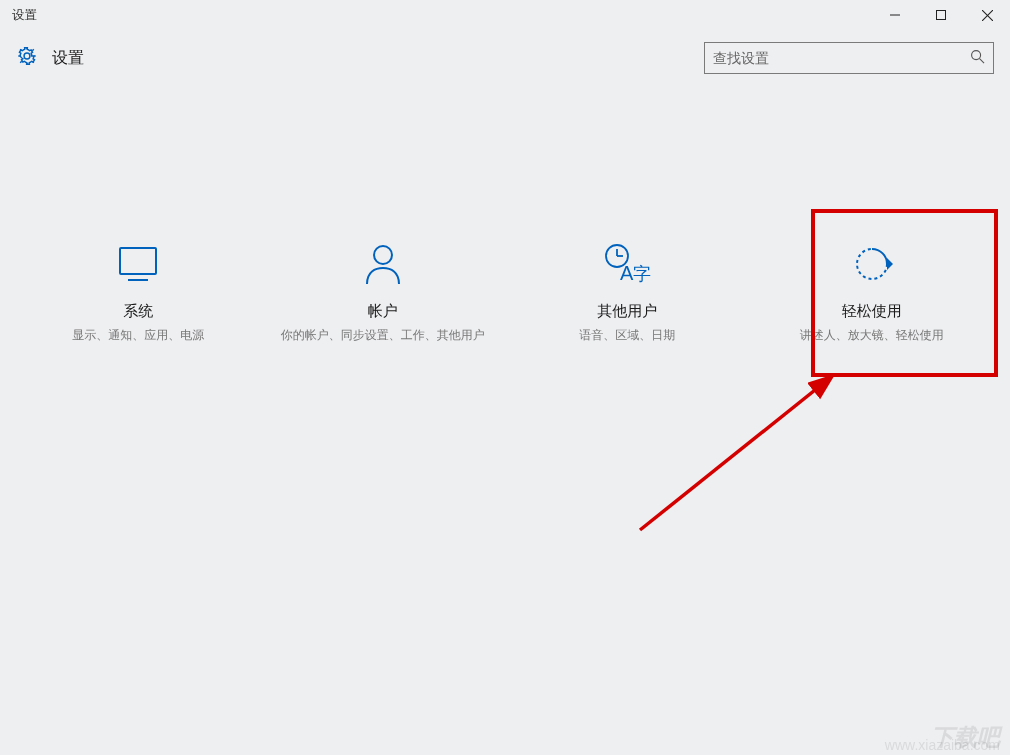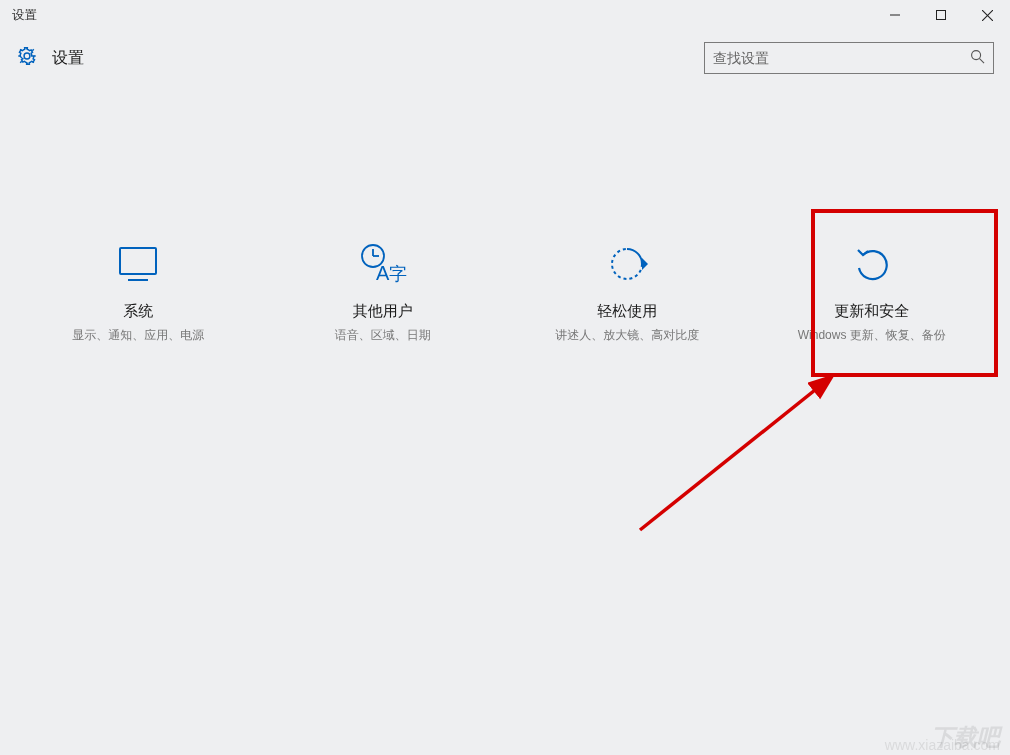"帐户" div.tile { html: none -> <div> <div> <svg> <circle></circle> <path></path> </svg> </div> <div>帐户</div> <div>你的帐户、同步设置、工作、其他用户</div> </div> }
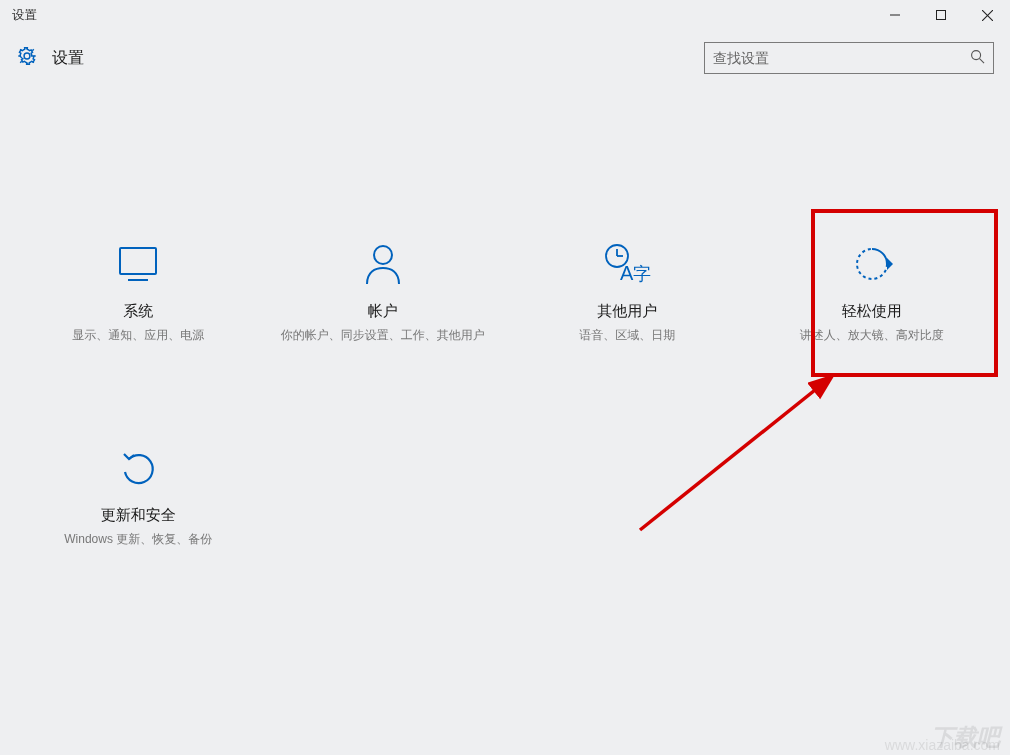"讲述人、放大镜、高对比度" div.tile-desc { text: 高对比度 -> 轻松使用 }
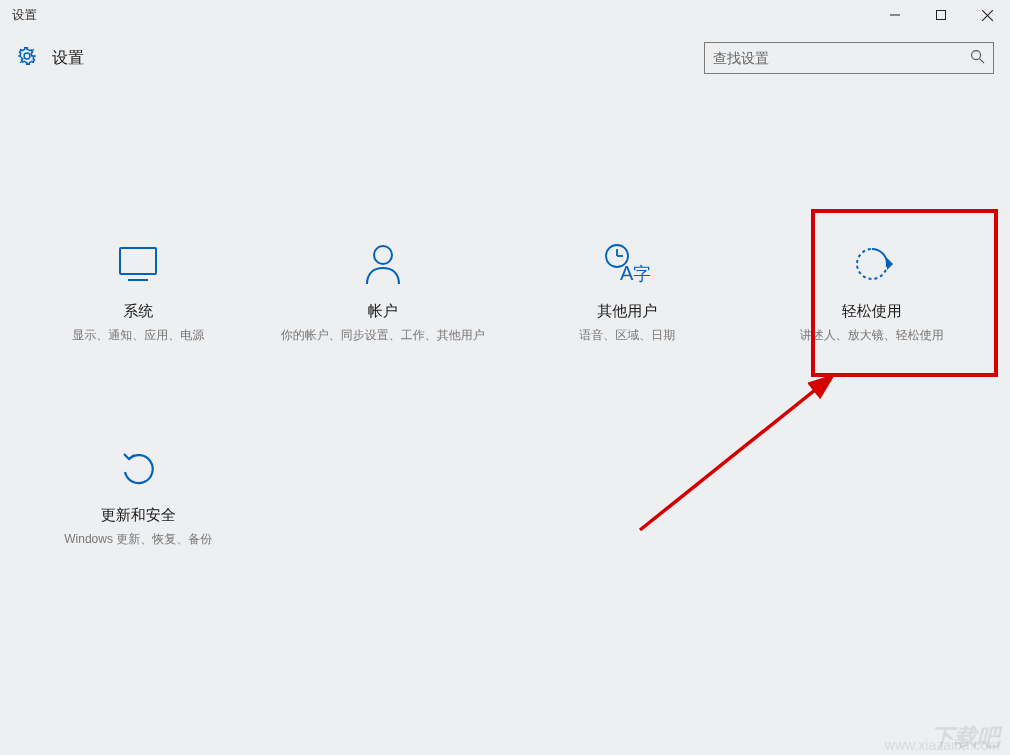"更新和安全" div.tile { html: <div> <div> <svg> <path></path> <polyline></polyline> </svg> </div> <div>更新和安全</div> <div>Windows 更新、恢复、备份</div> </div> -> none }
